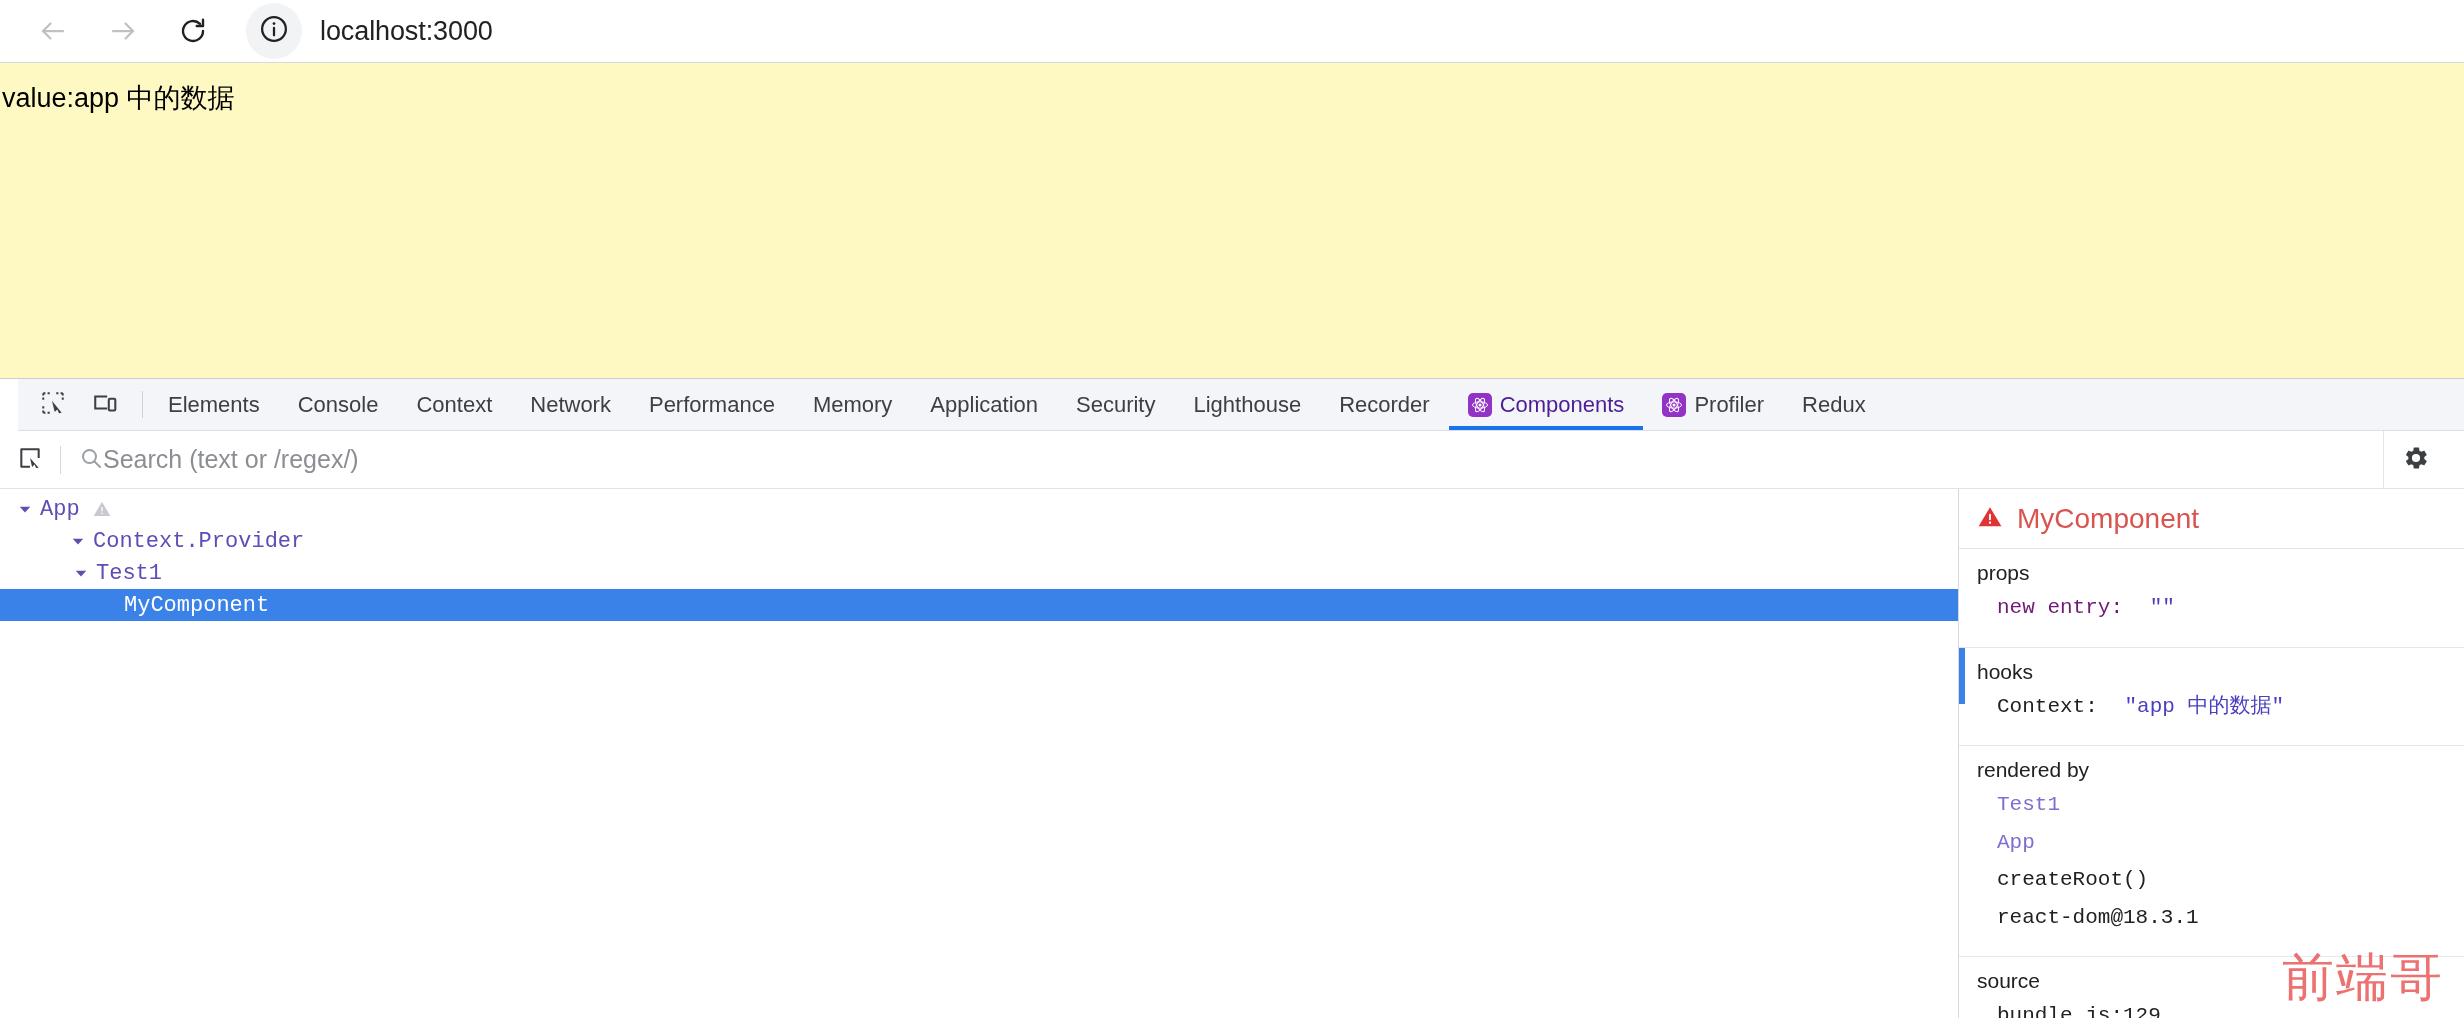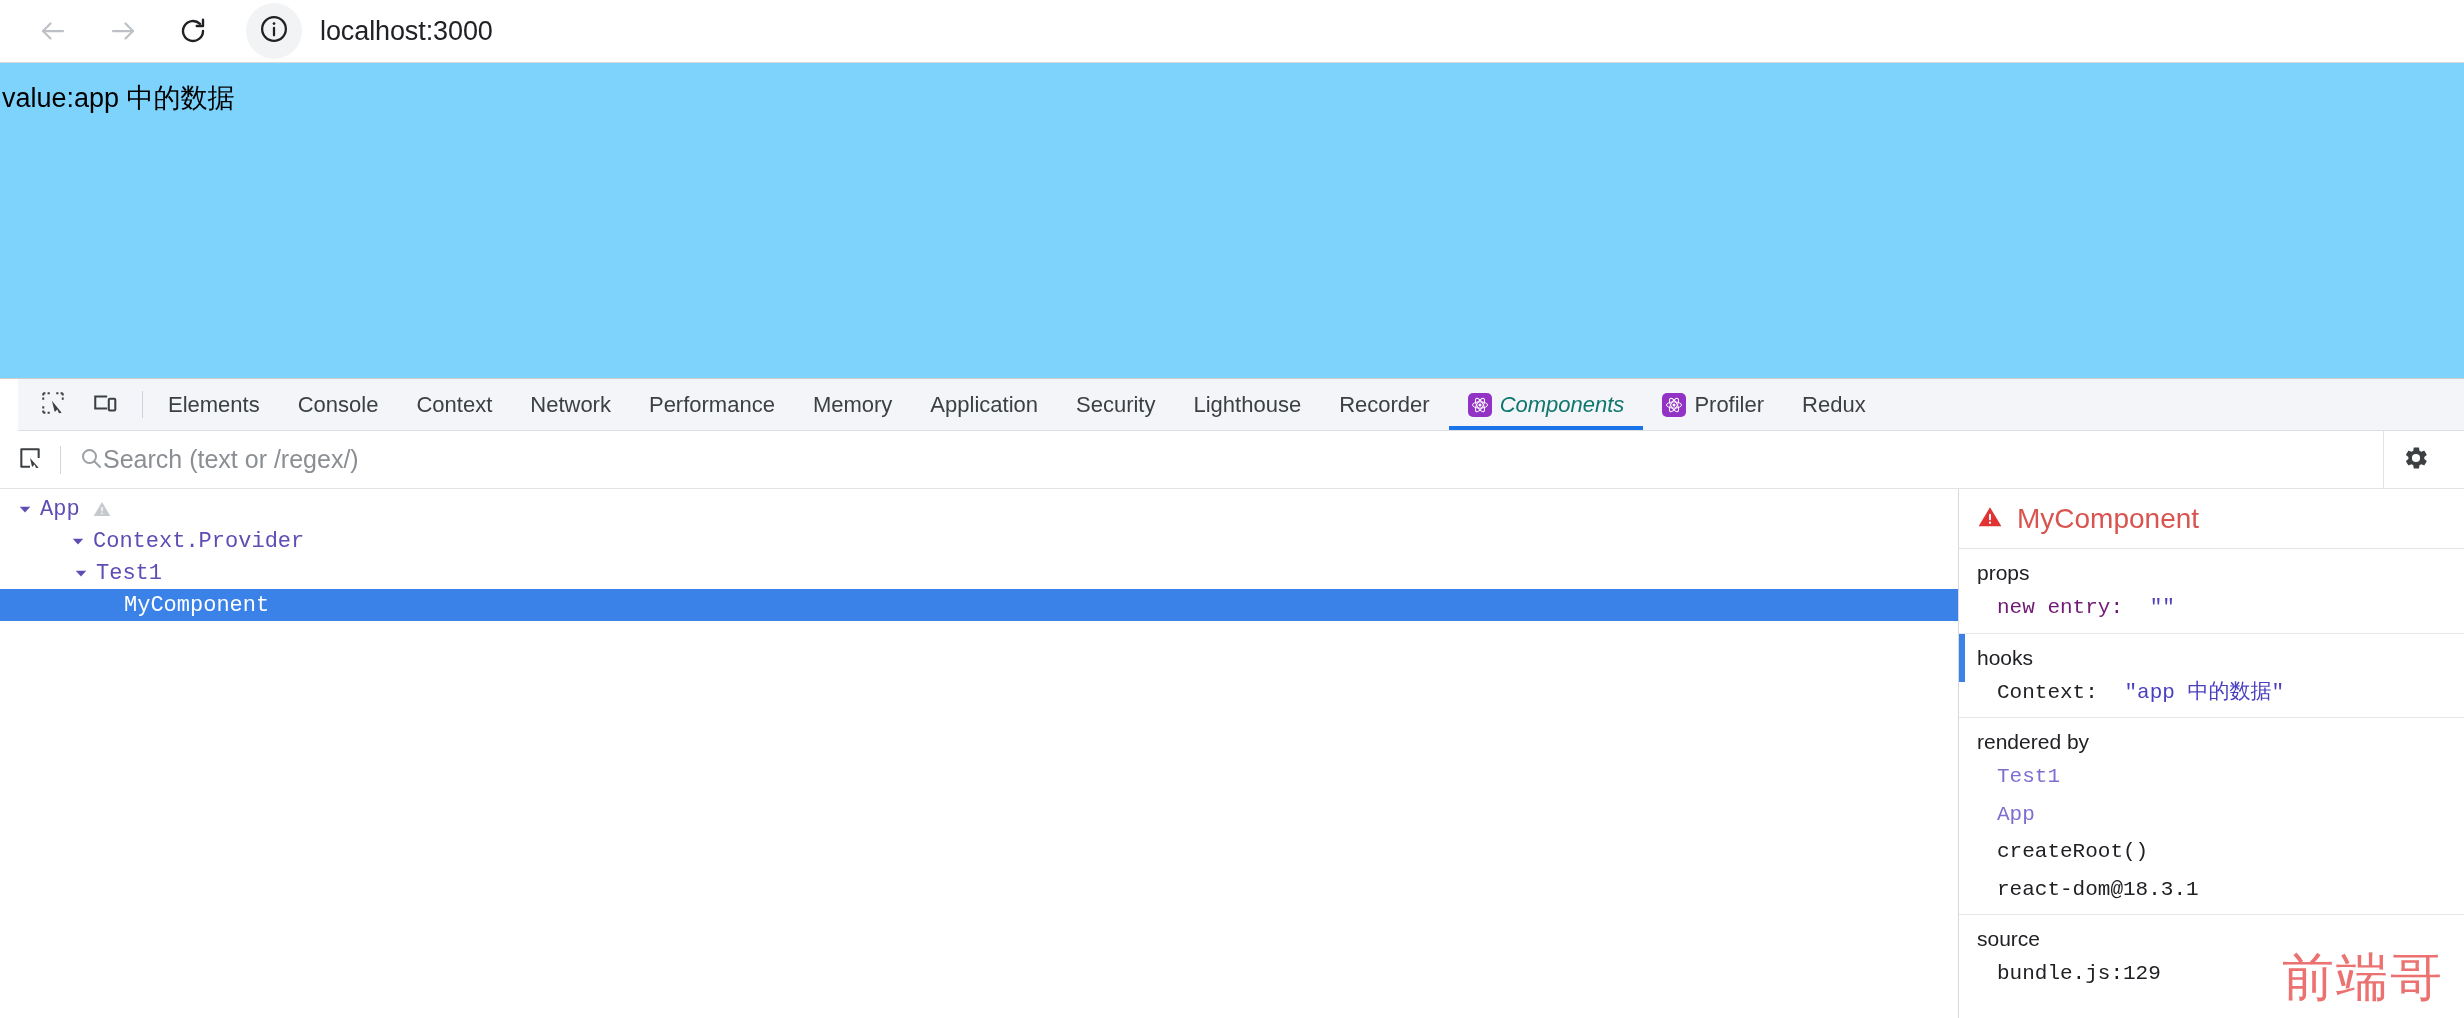"value:app 中的数据" .page-viewport { background: #7dd3fc -> #fef9c3 }
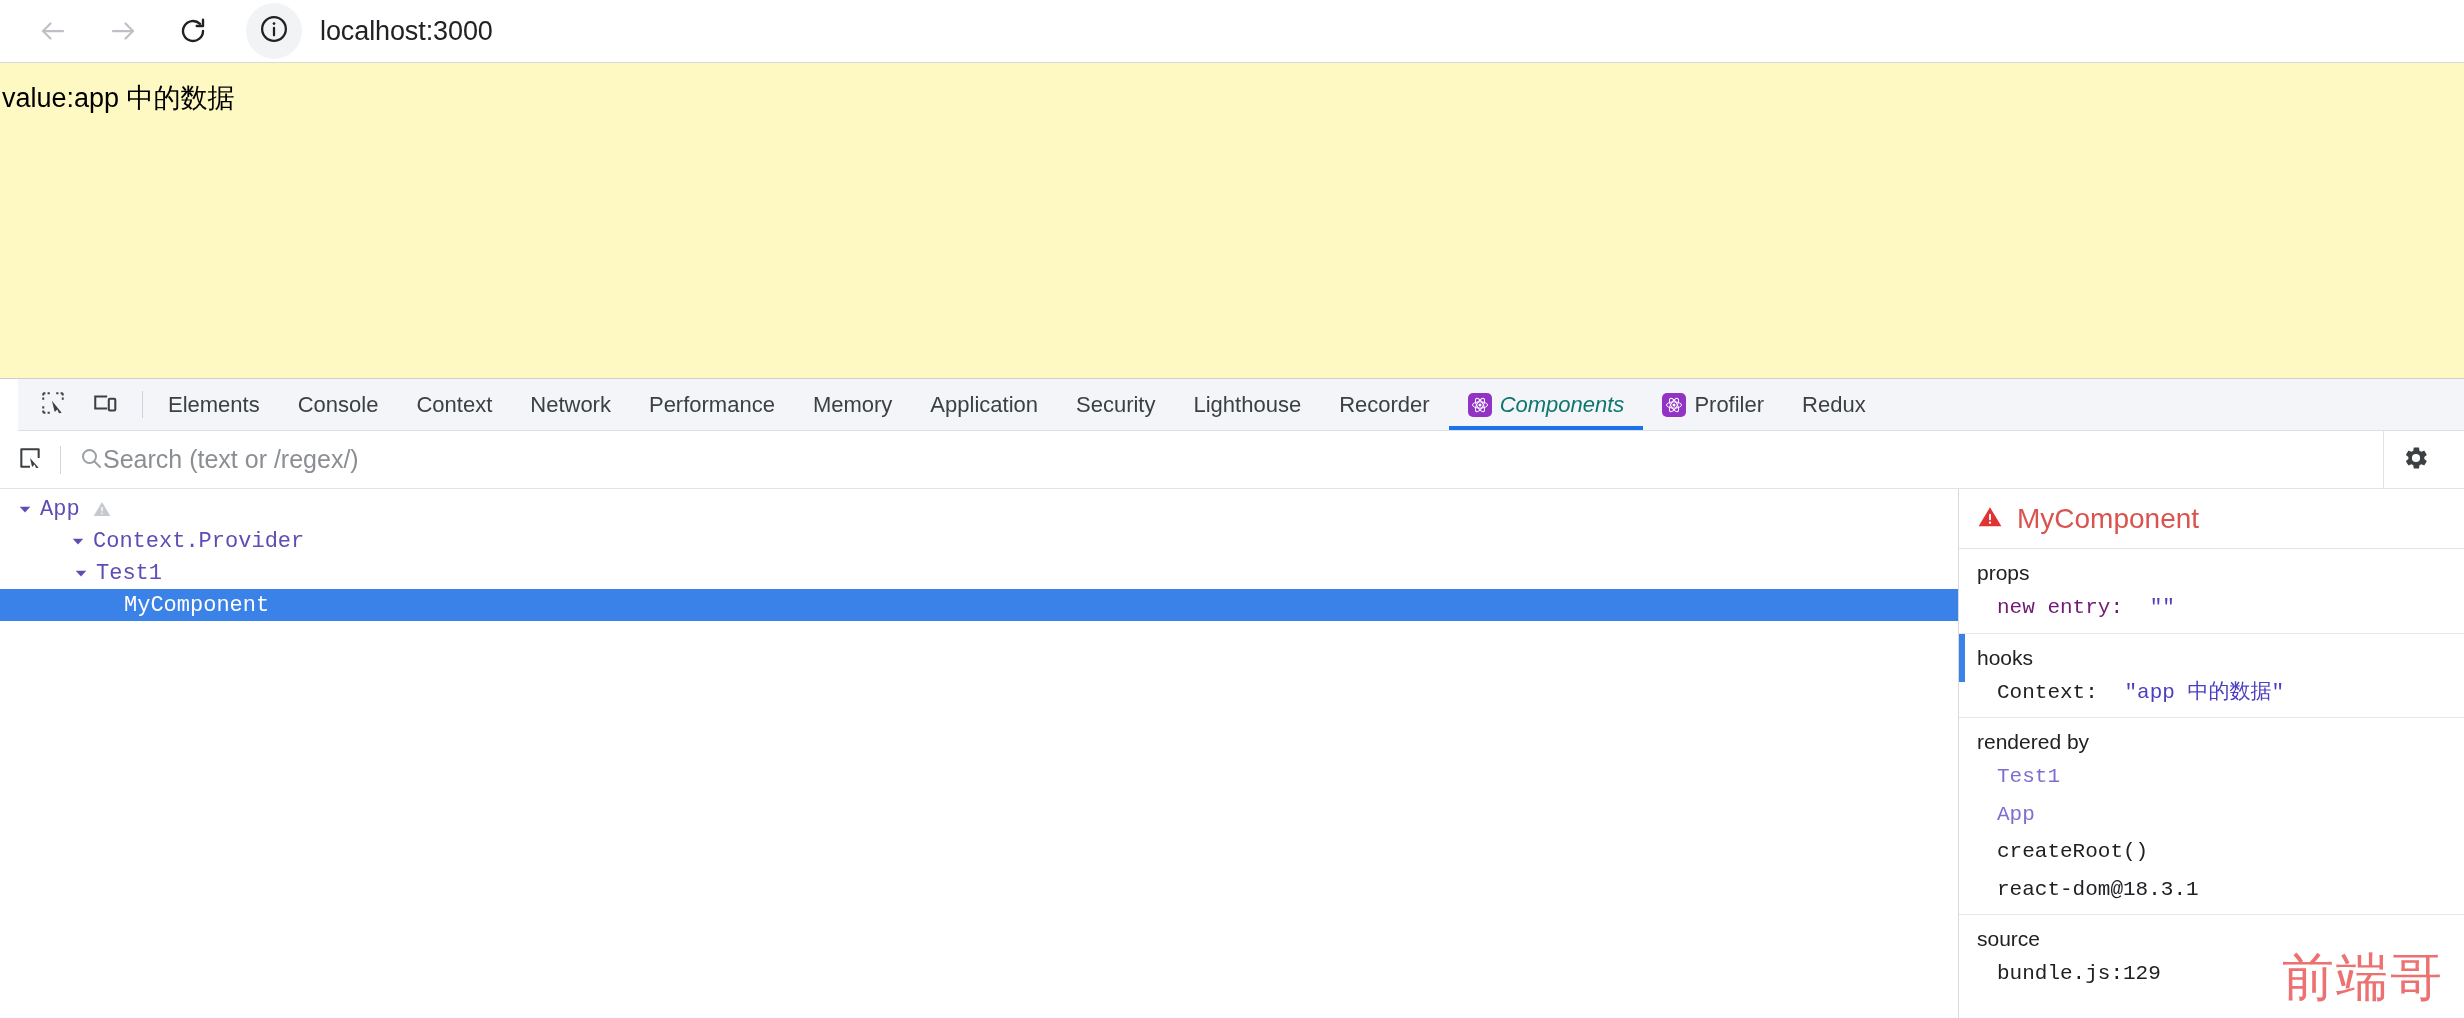"Components" .dt-tab.active { color: #0f766e -> #4c1d95; font-style: italic -> none }
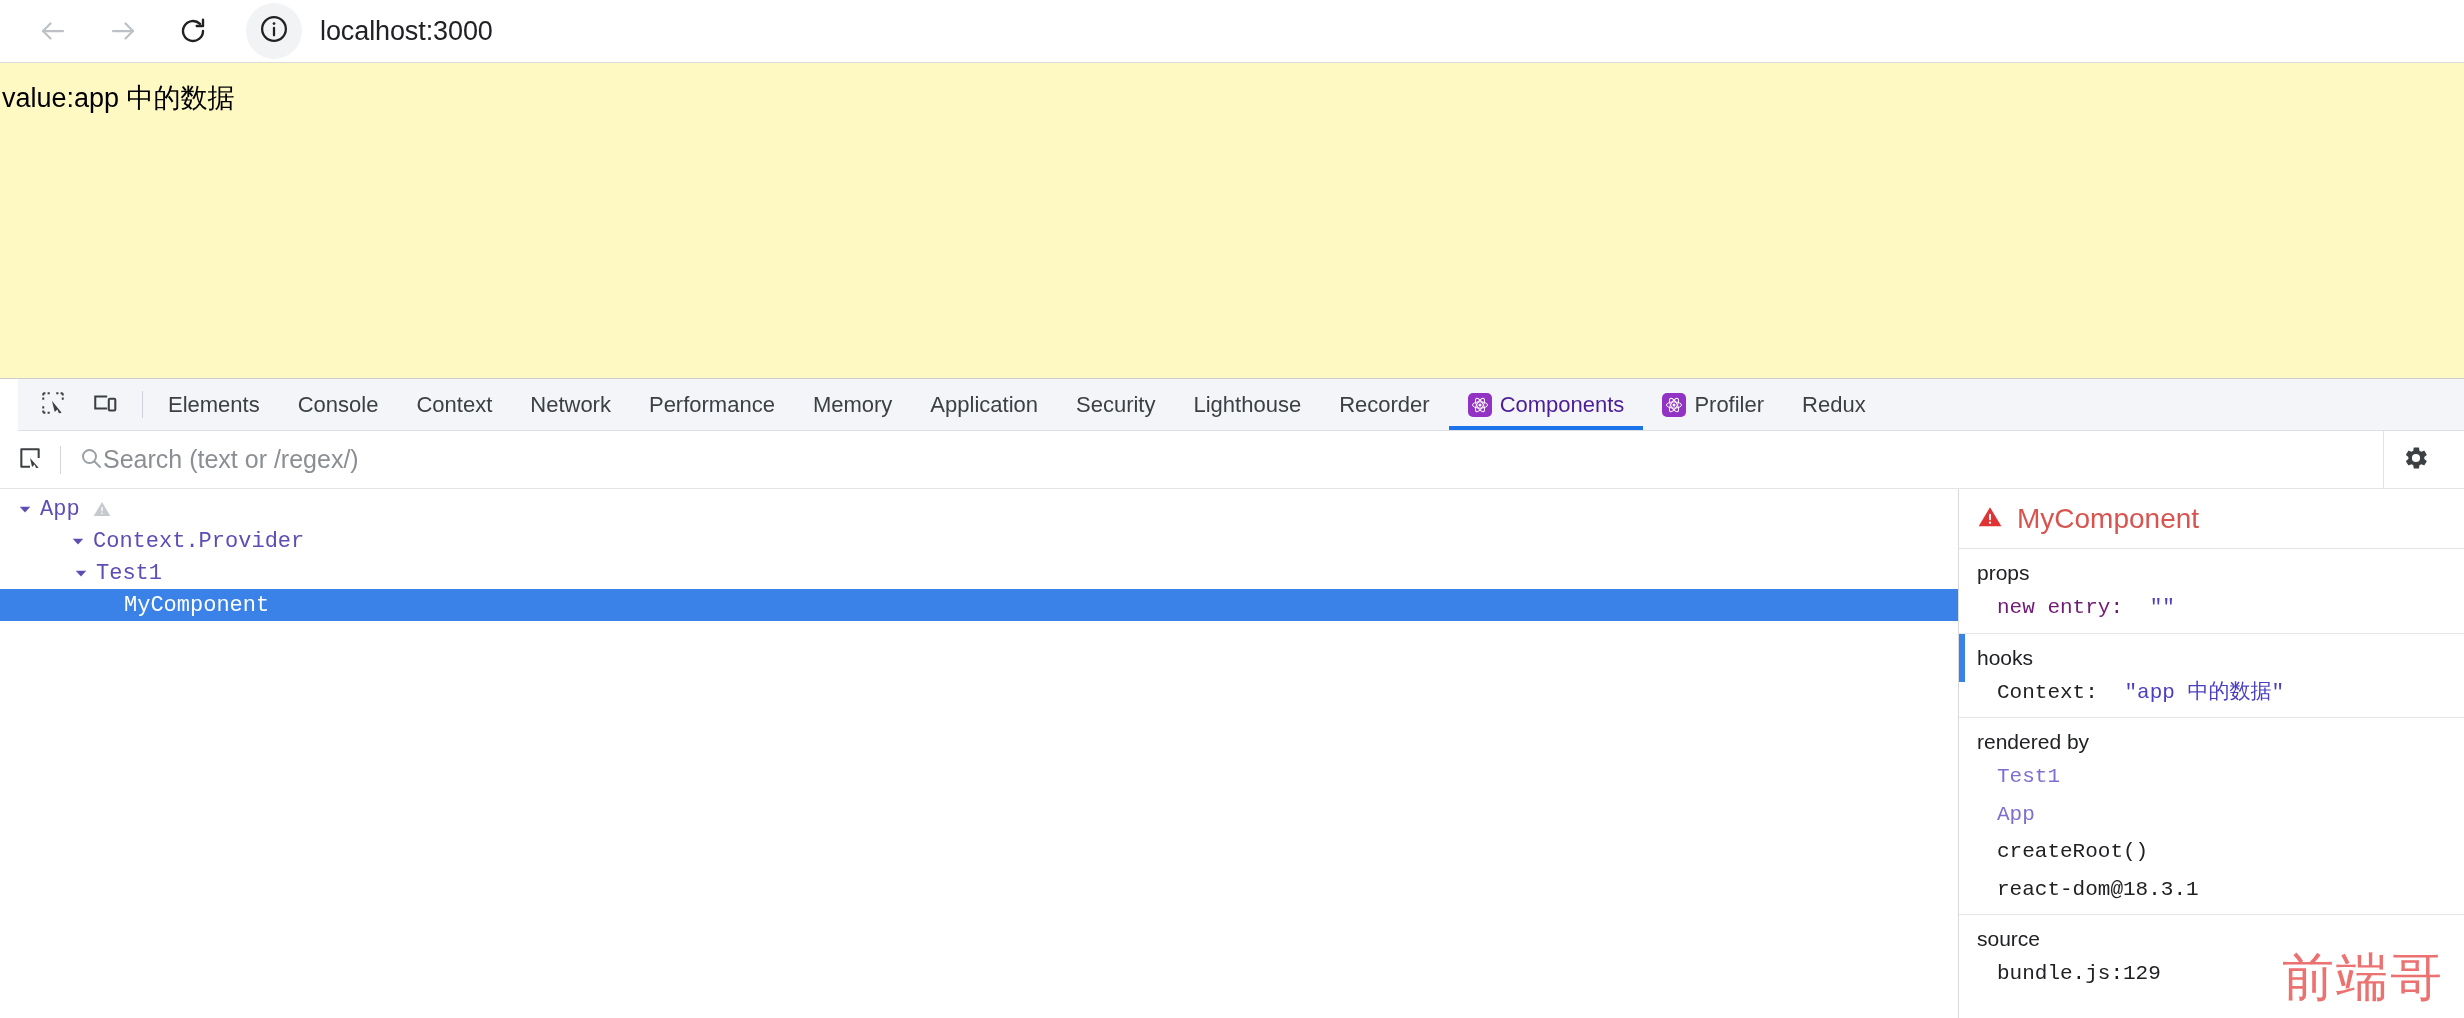"props" .dp-section { padding: 12px 0 6px 0 -> 12px 0 20px 0 }
